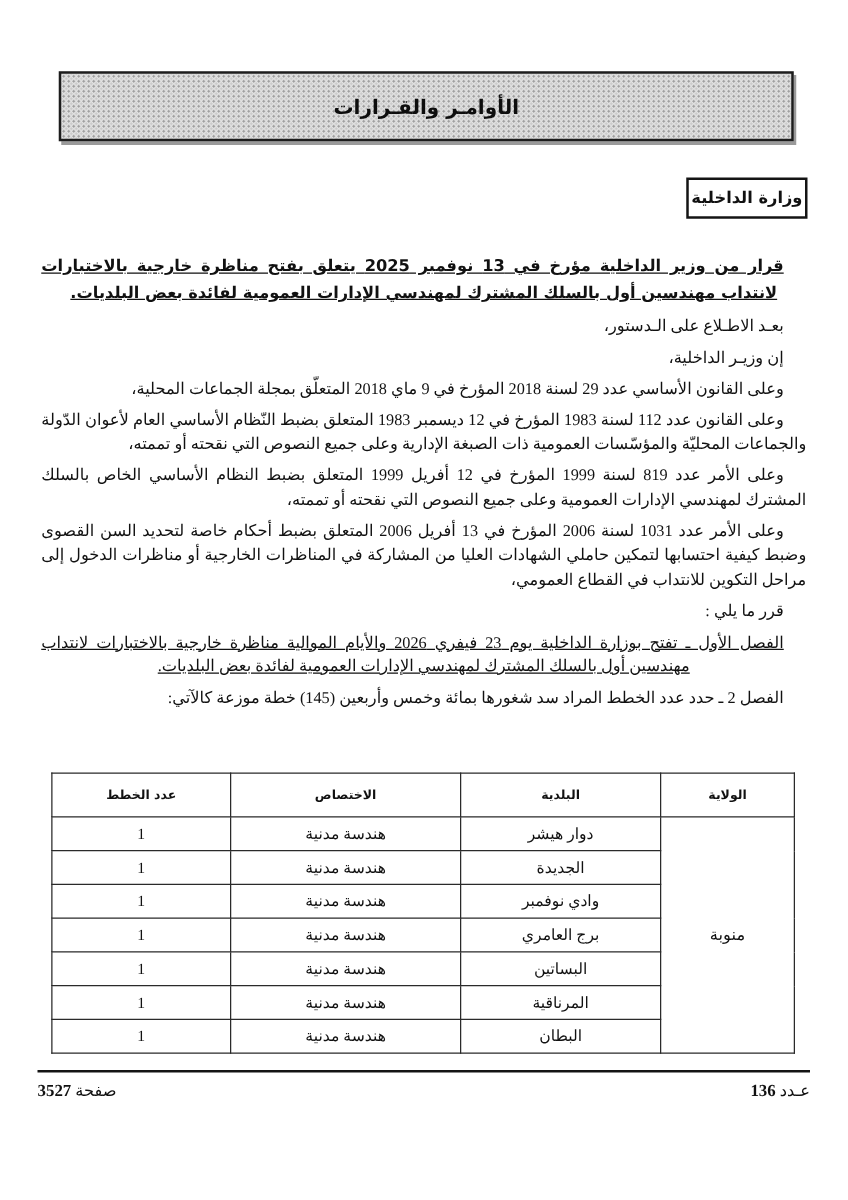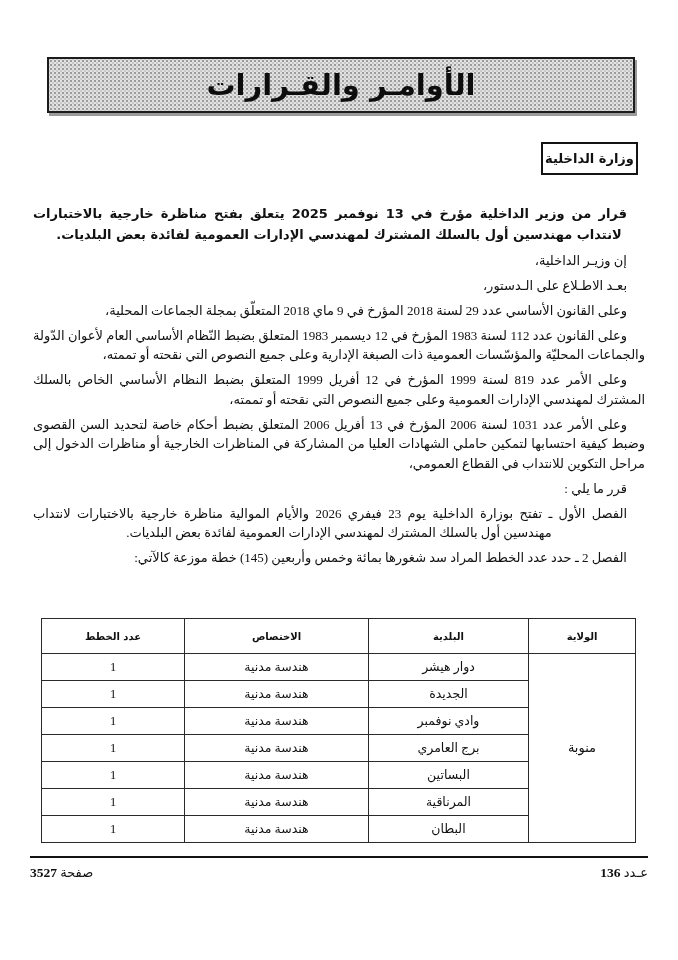"الأوامـر والقـرارات" .banner-title { font-size: 29px -> 16px }
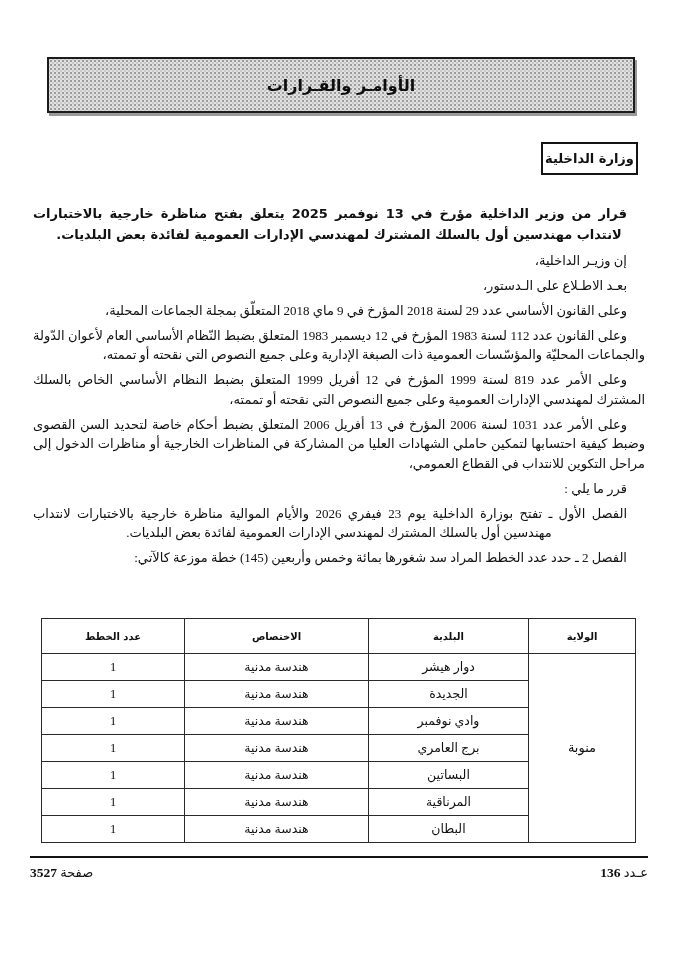"وزارة الداخلية" .ministry-box { right: 40px -> 32px }
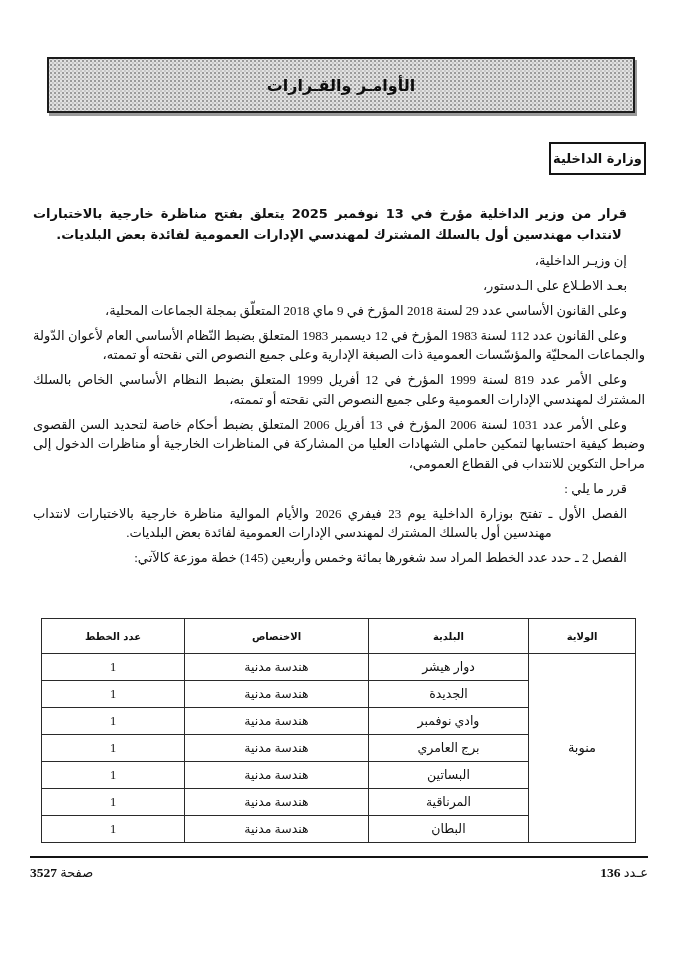"قرار من وزير الداخلية مؤرخ" .last-center { text-decoration: none -> underline }
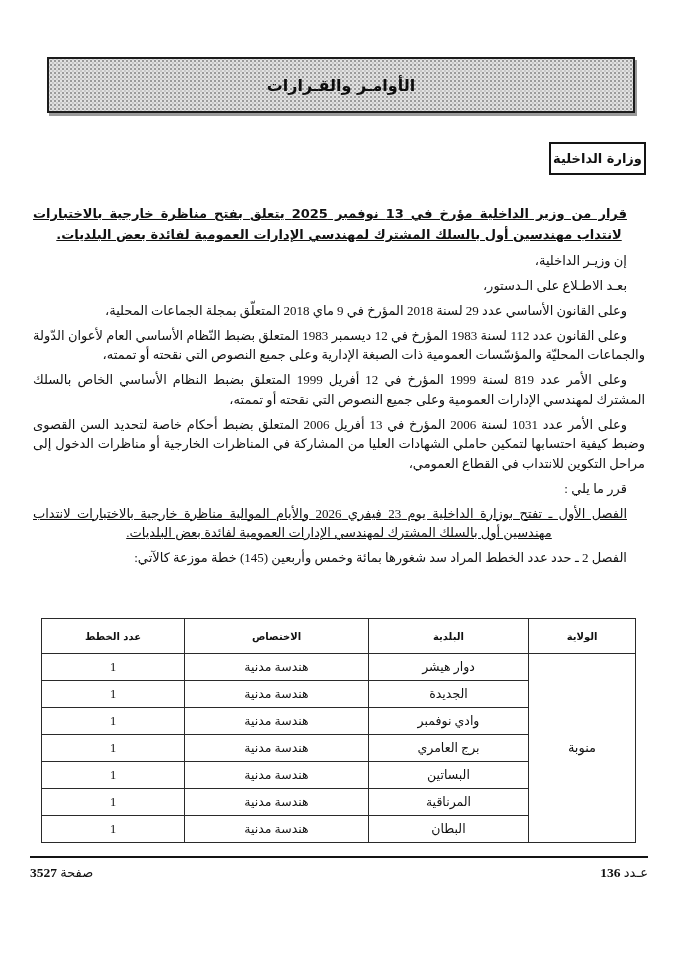"إن وزيـر الداخلية،" p { order: before "بعـد الاطـلاع على الـدستور،" -> after "بعـد الاطـلاع على الـدستور،" }
